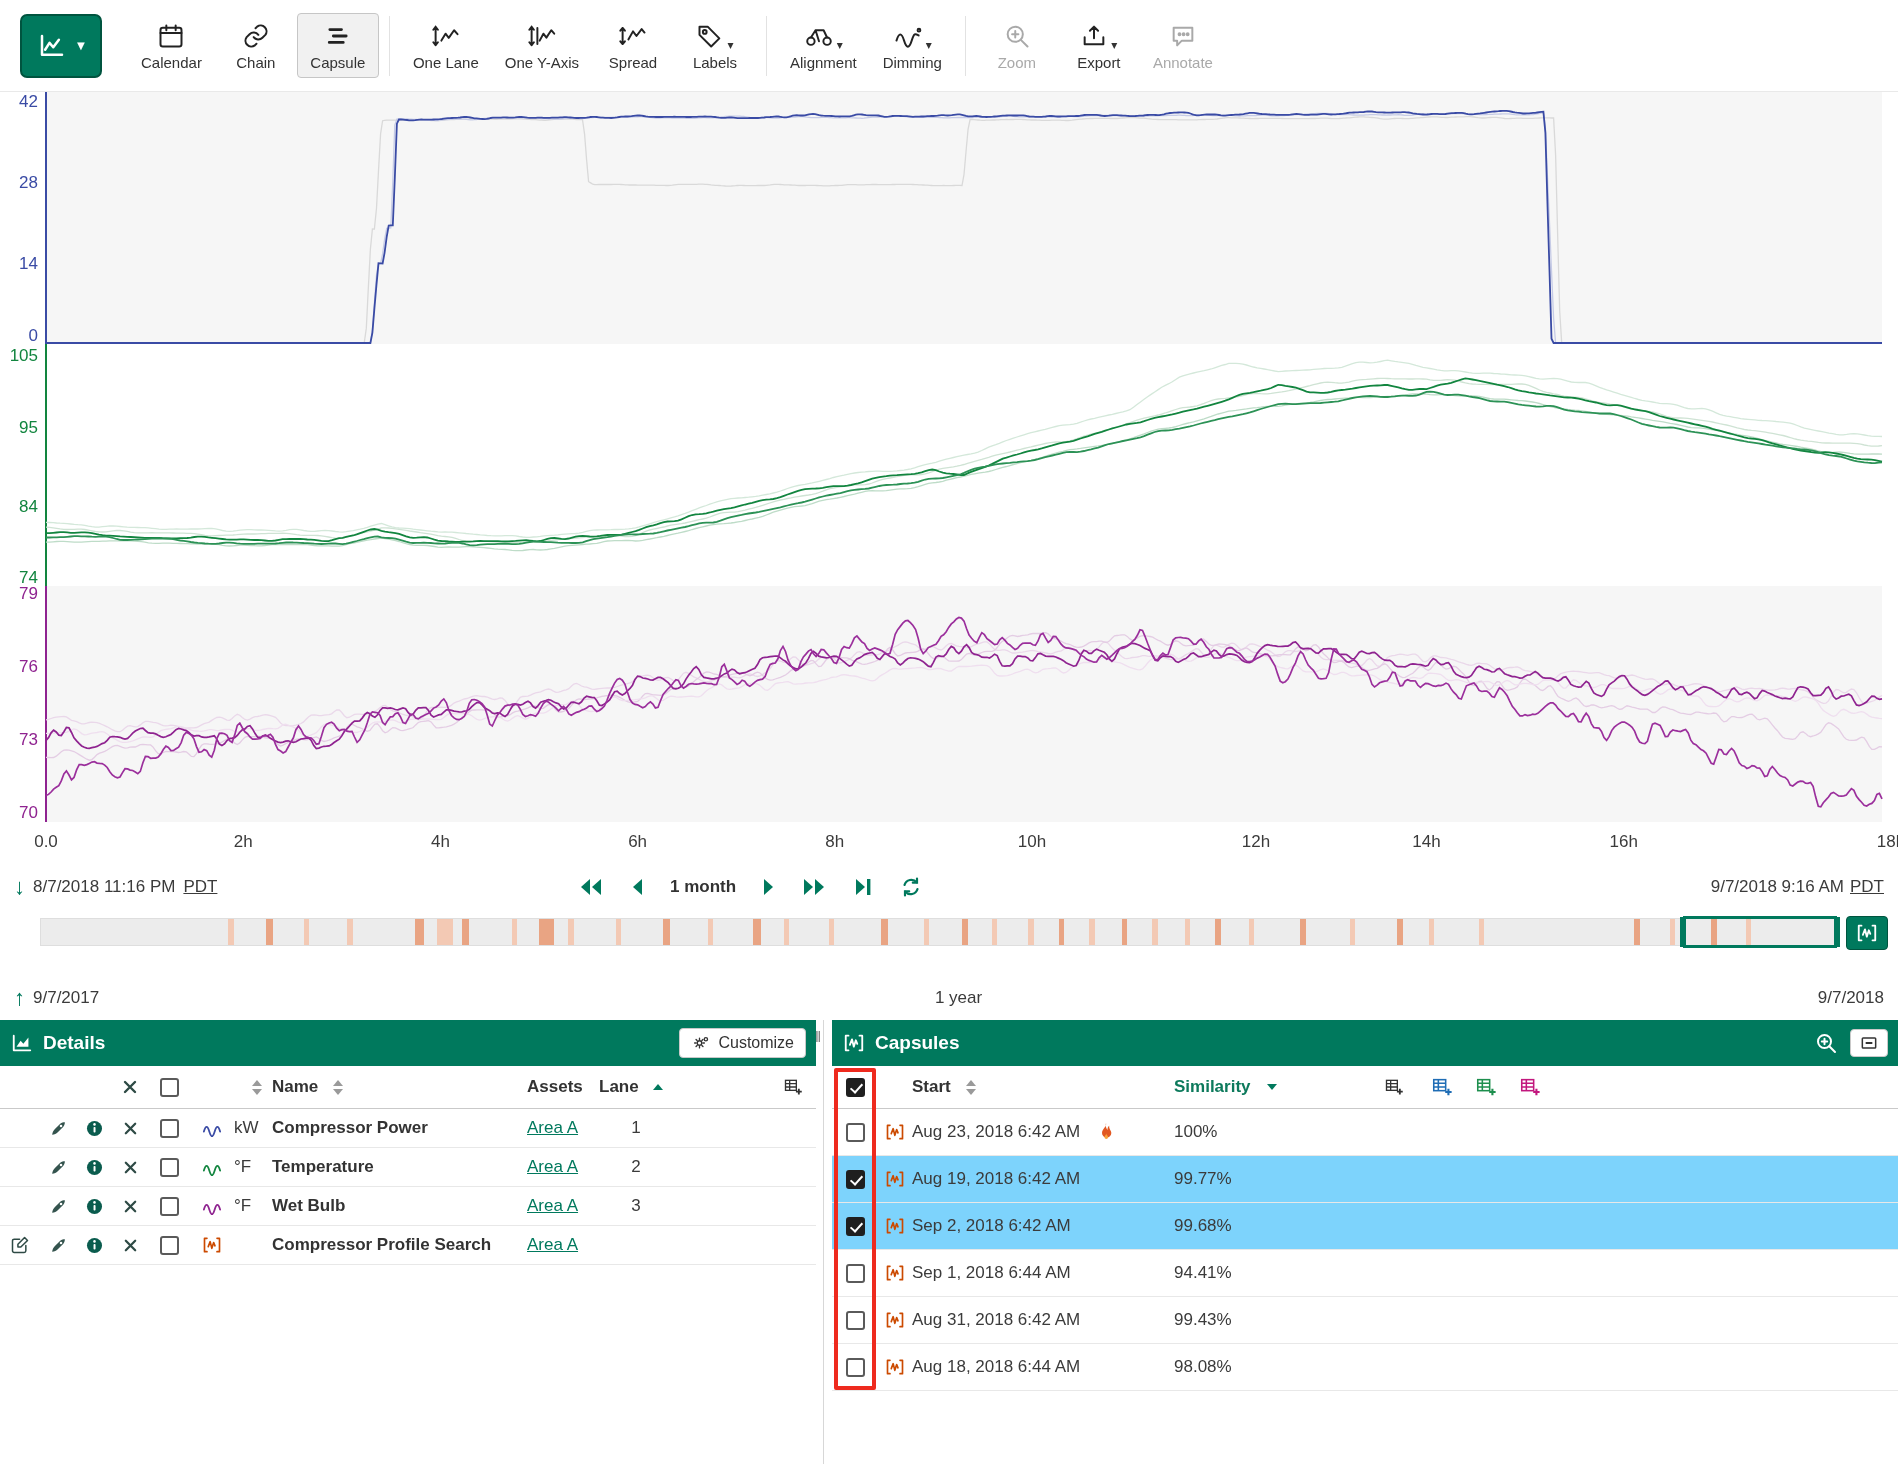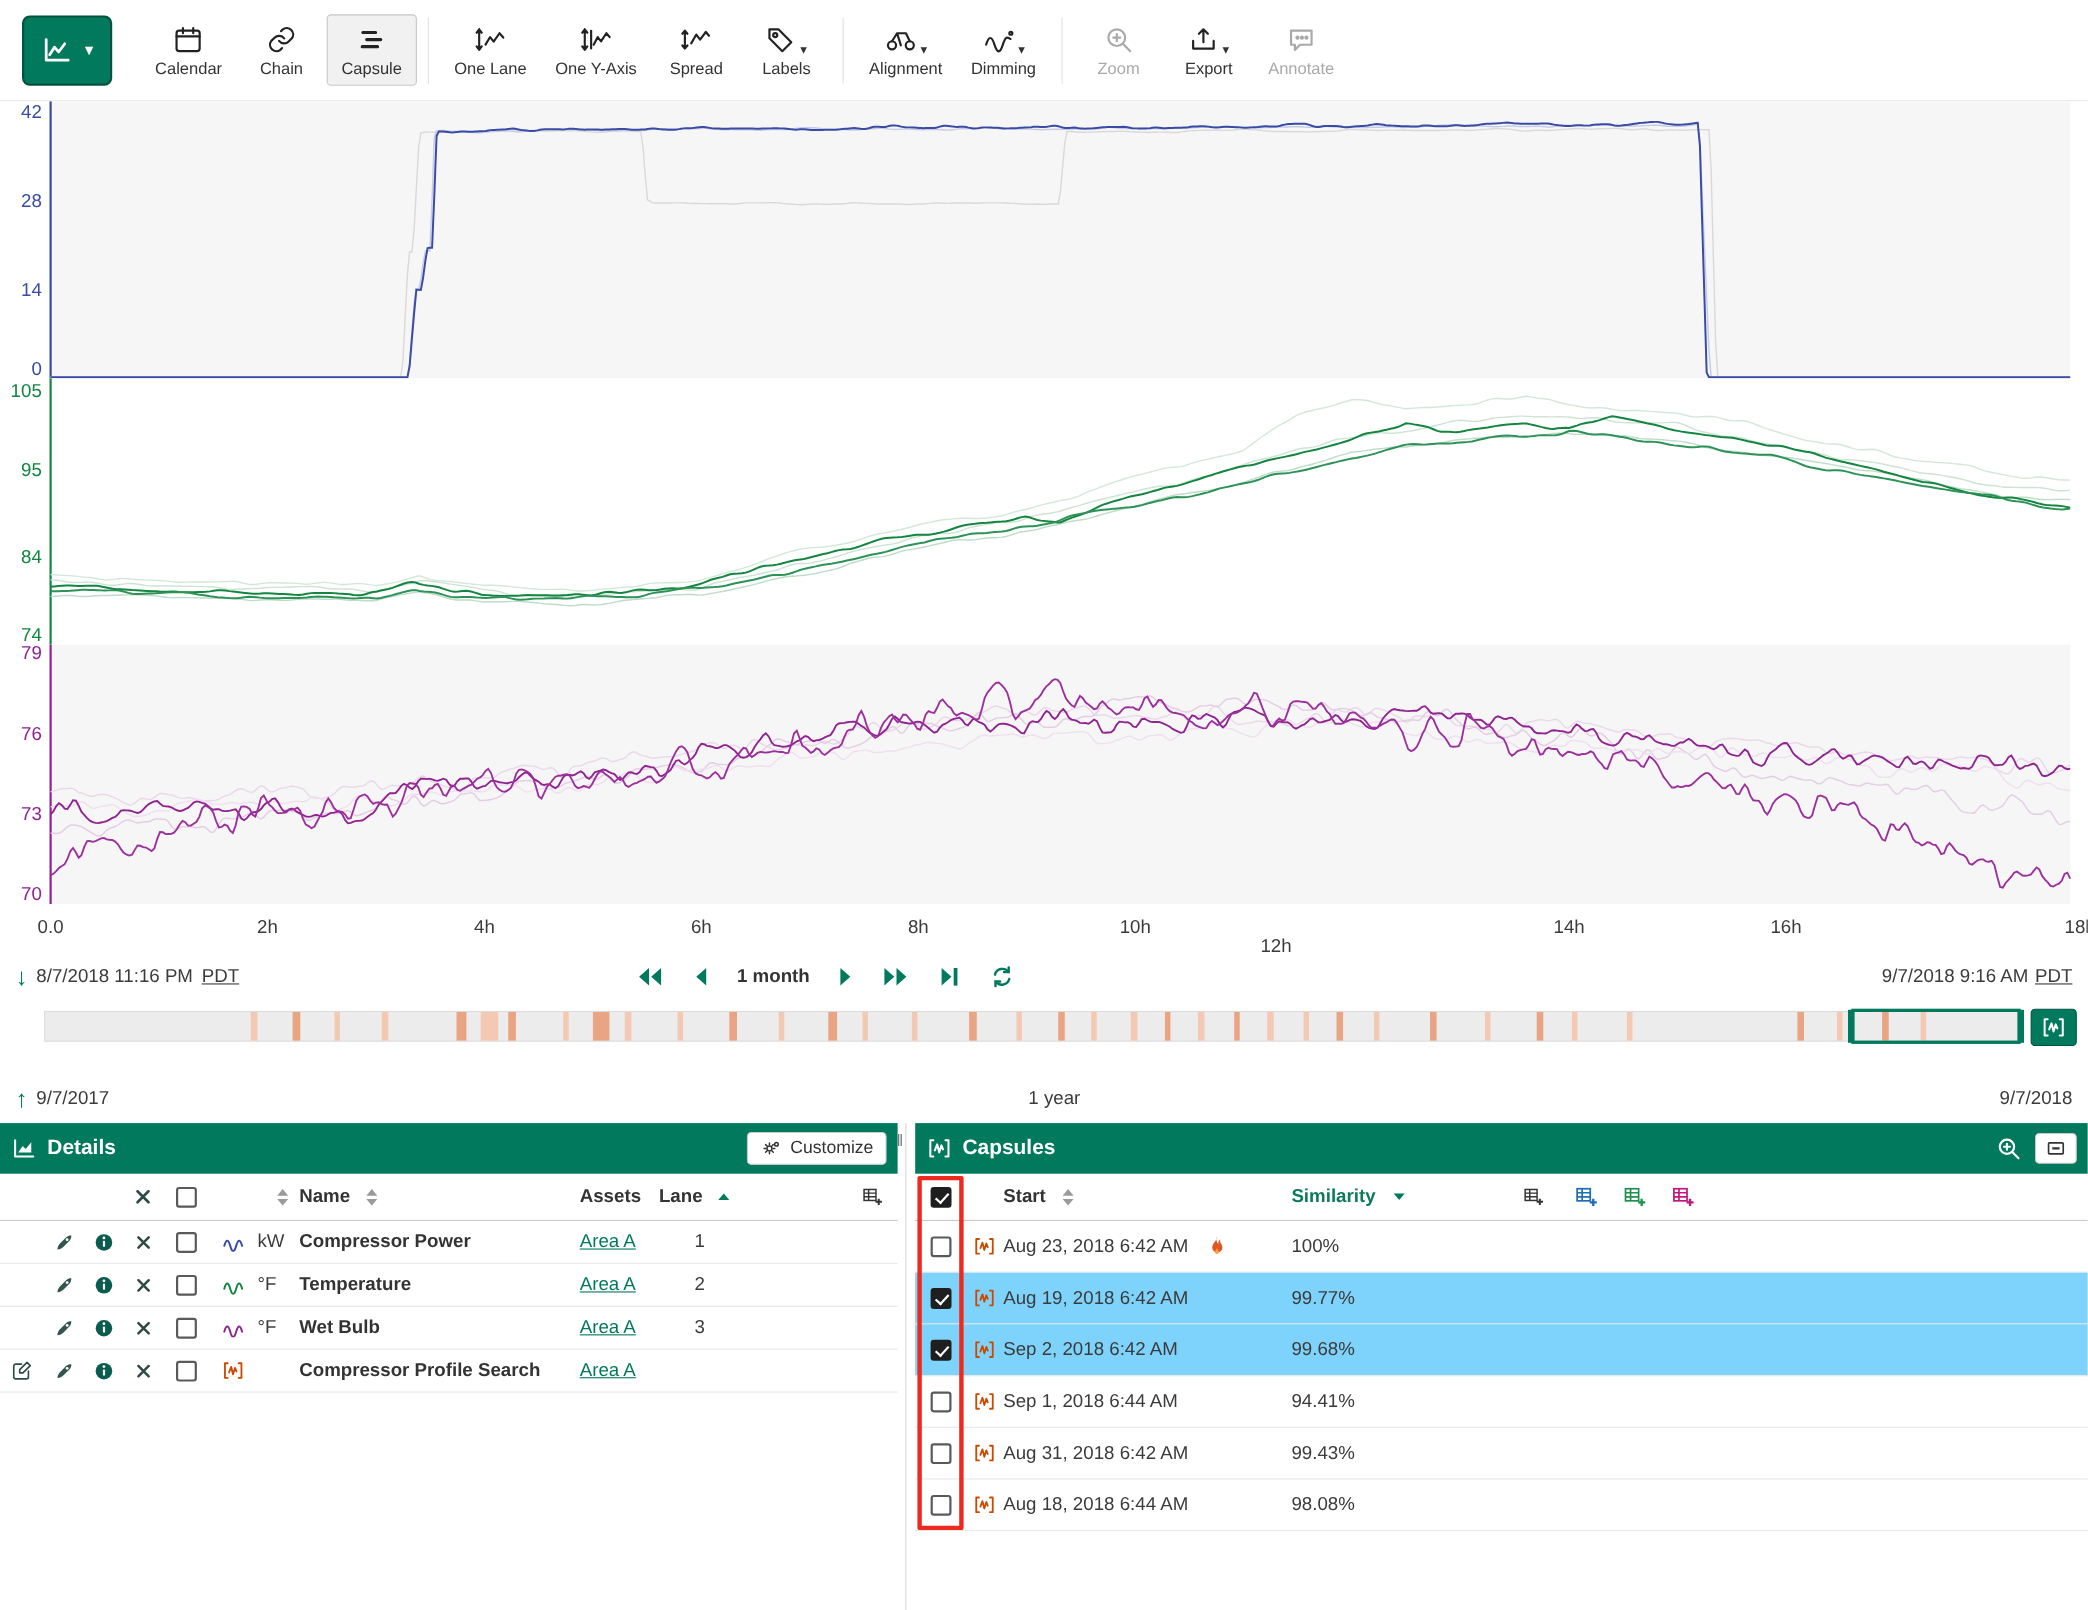"12h" span { left: 1160px -> 1256px; margin-top: 17px -> none }
